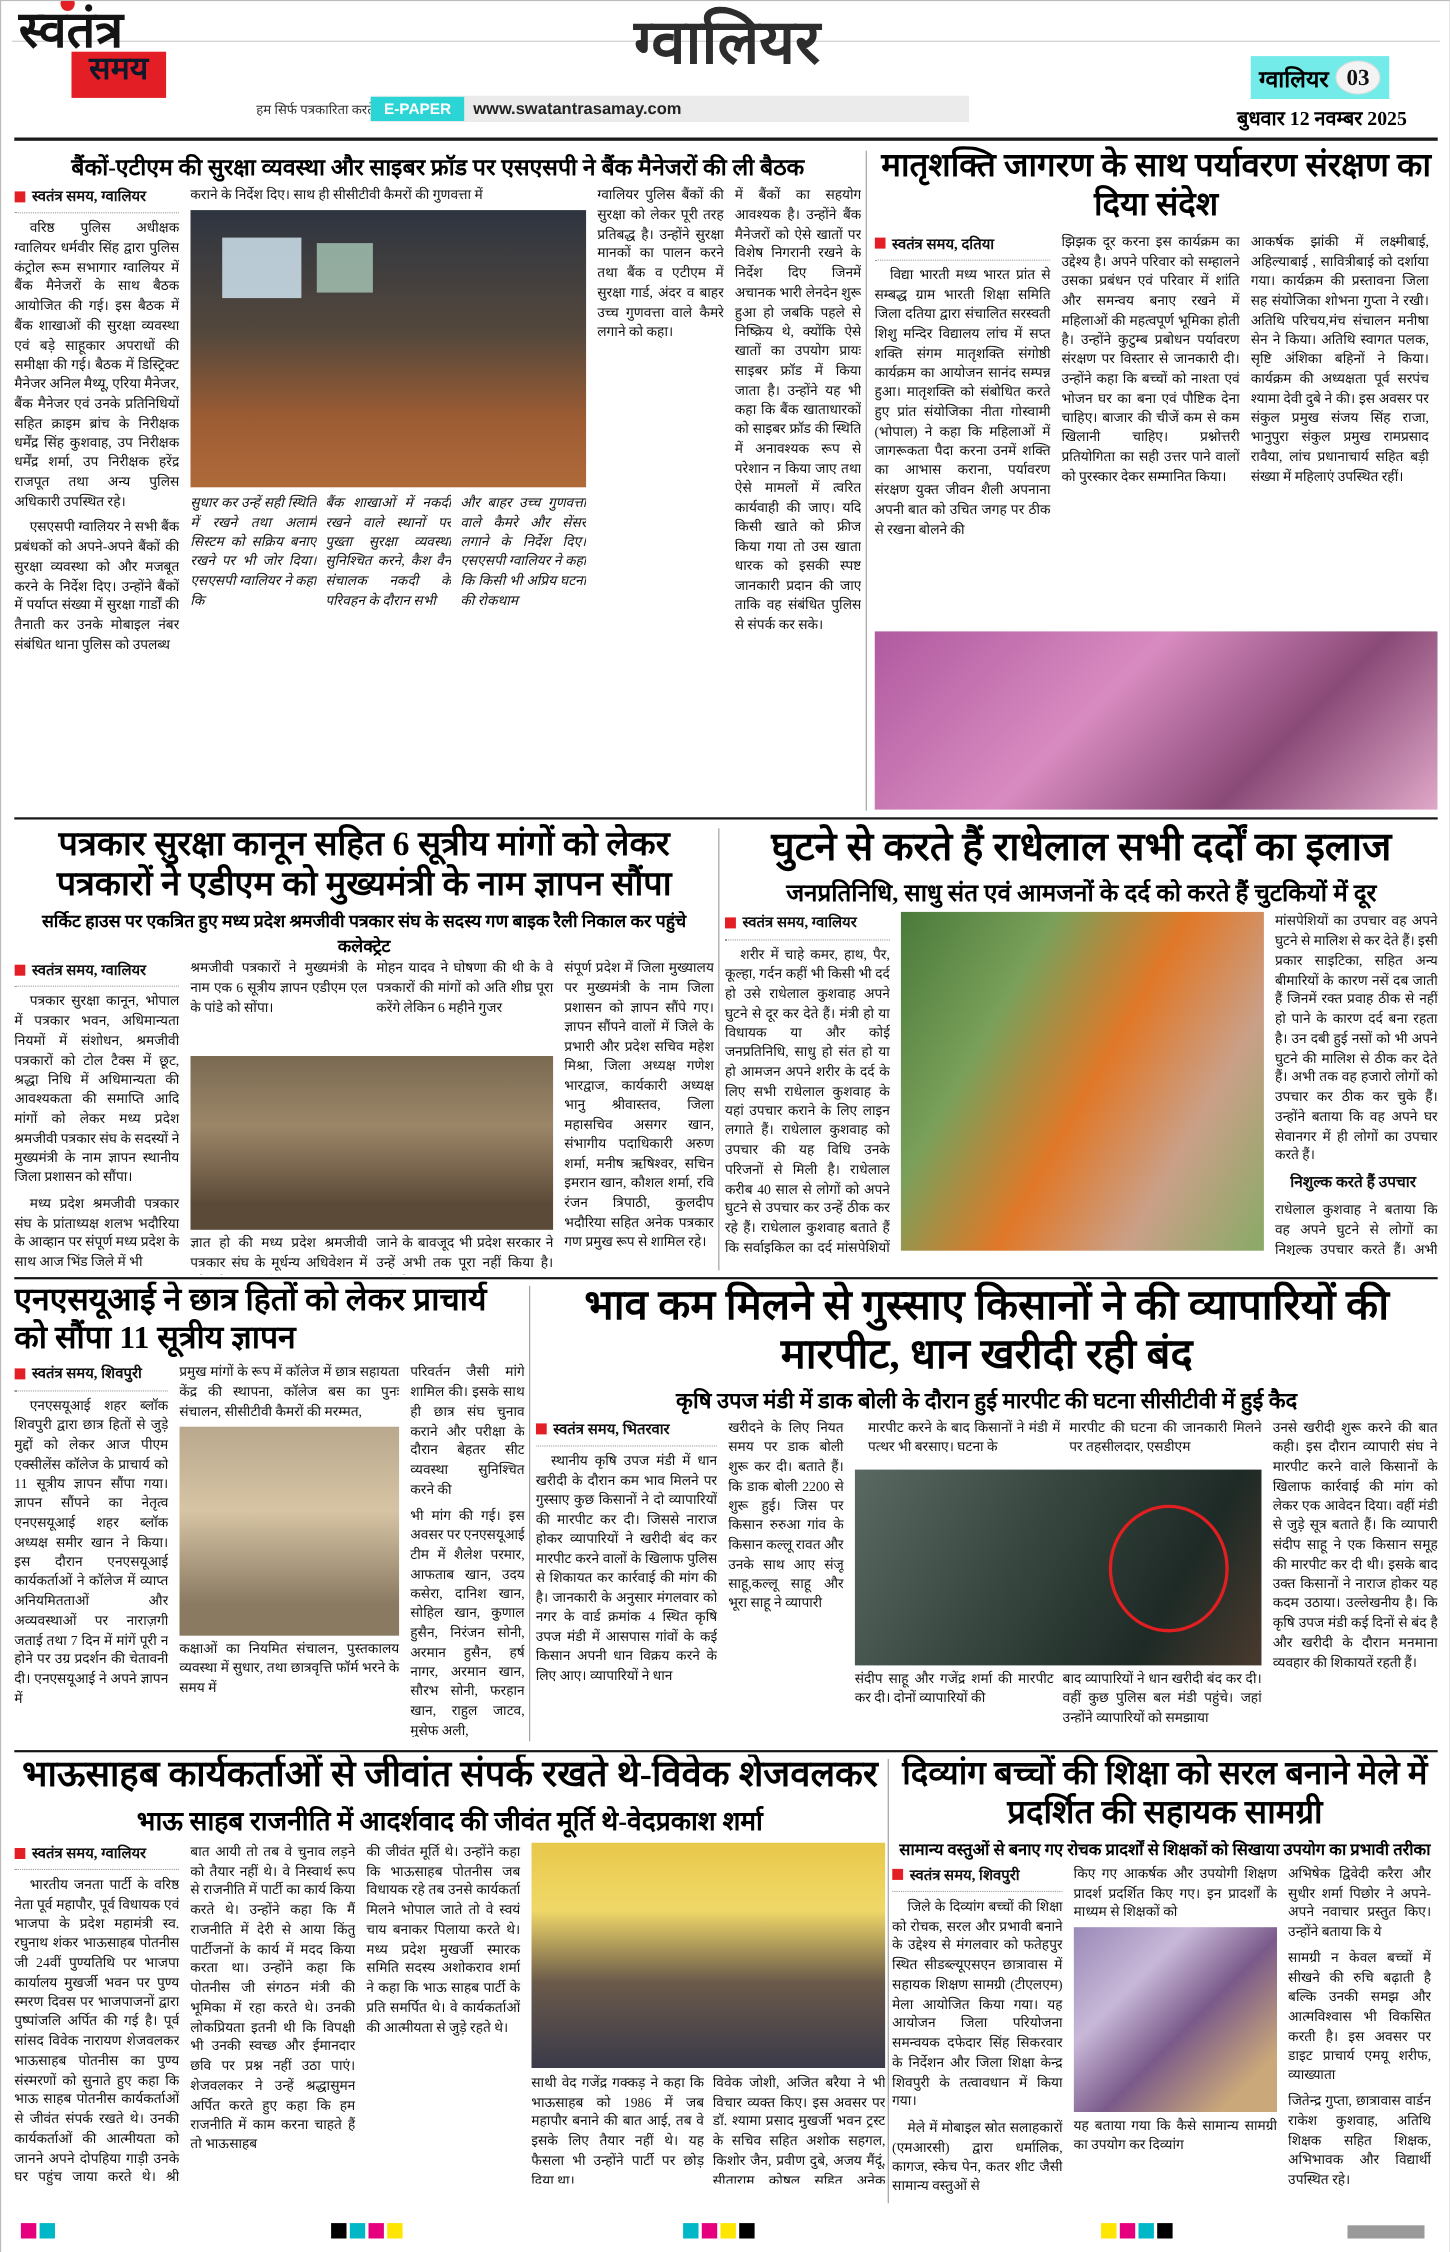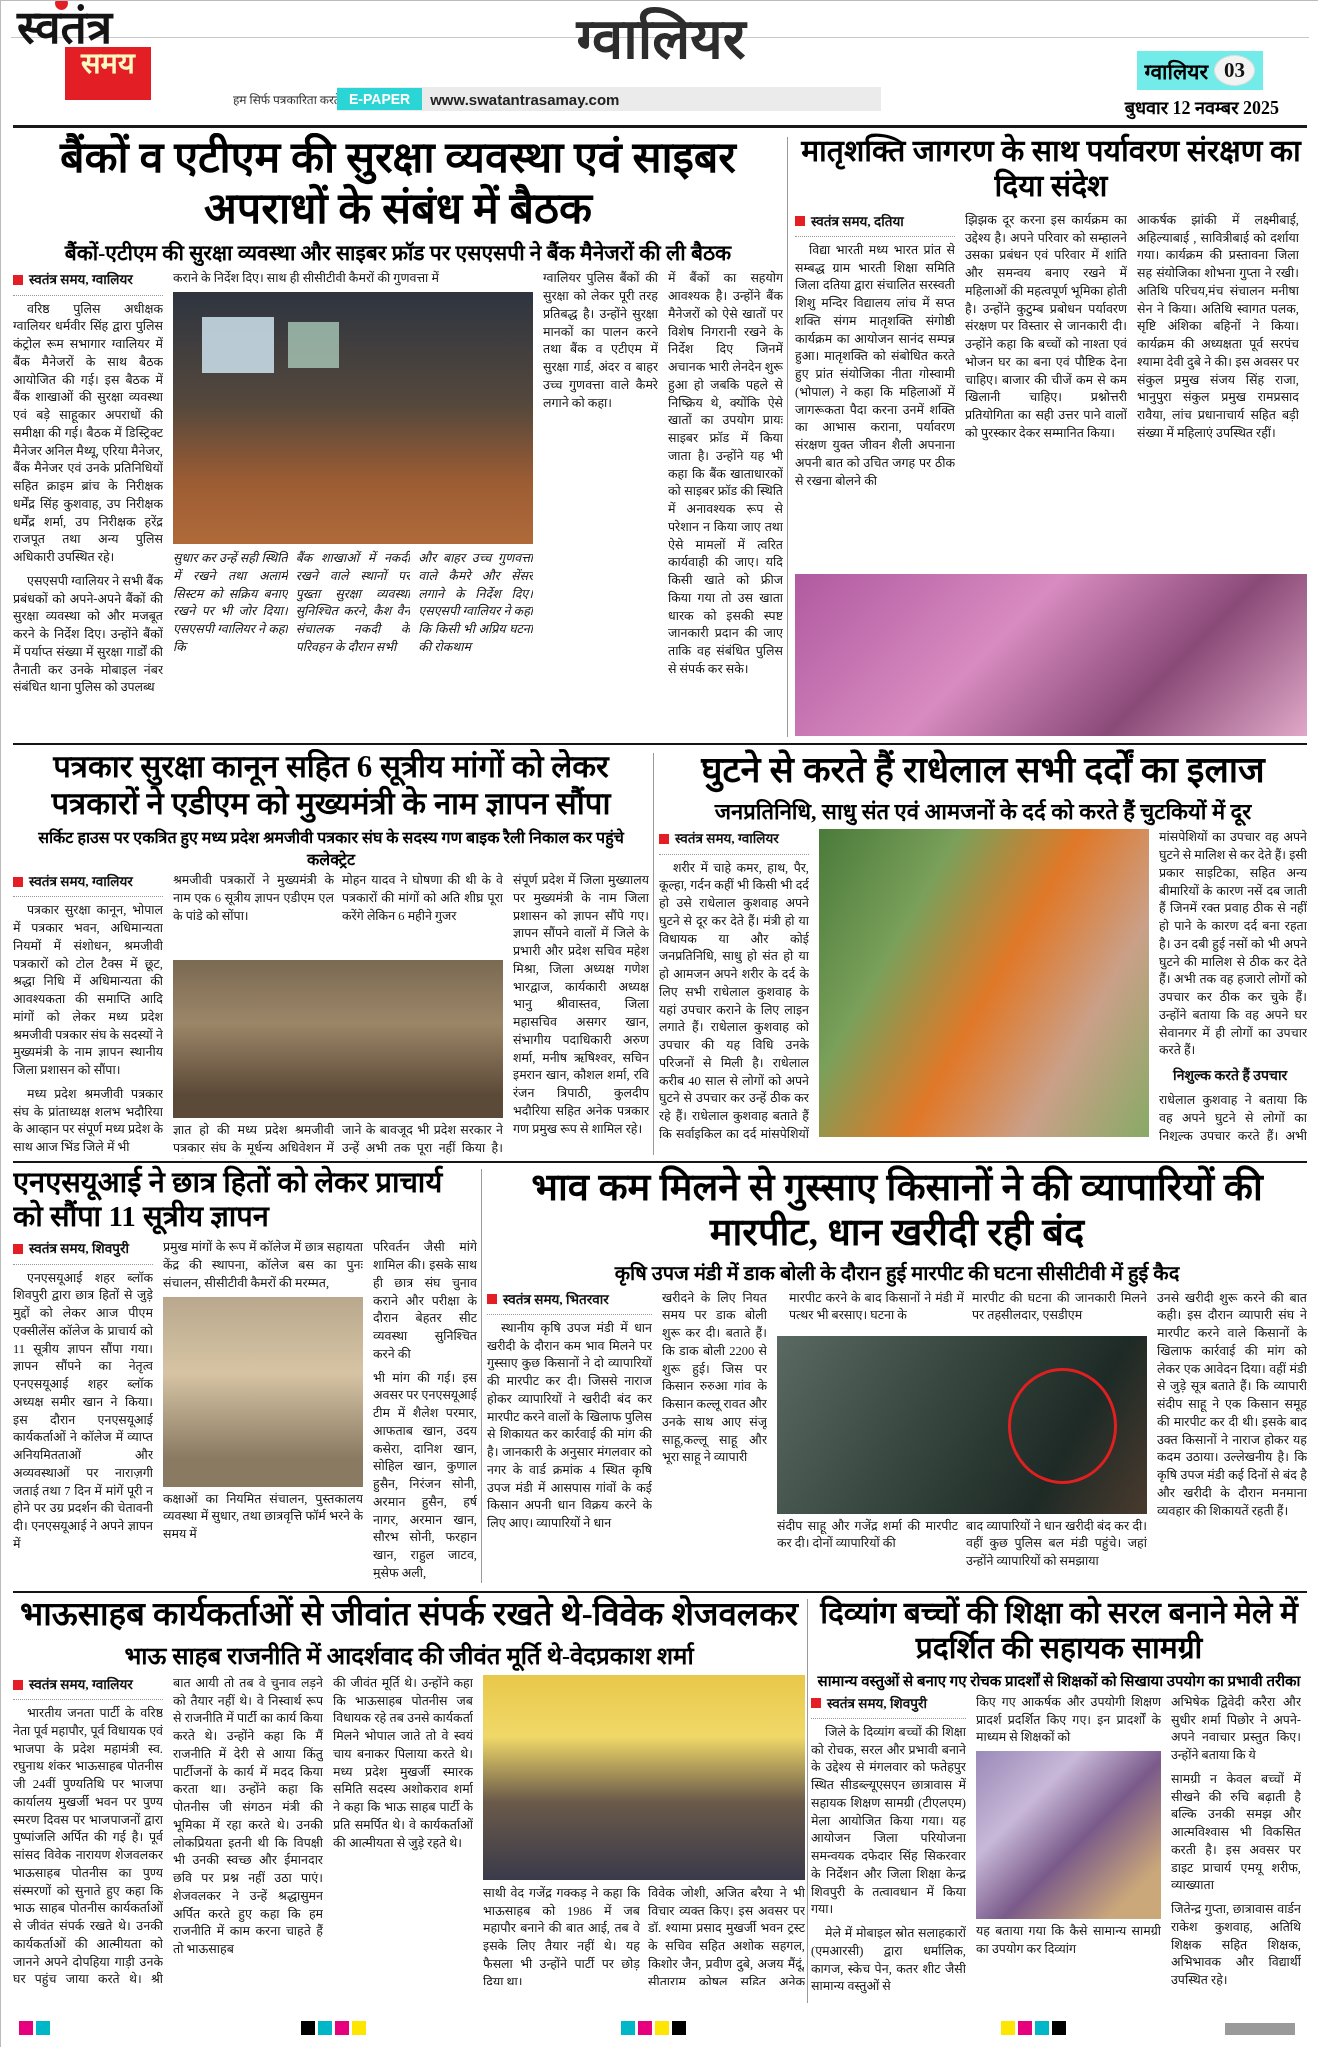"समय" .logo2 { color: #fef9c3 -> #0f172a; padding: 1px 16px 20px -> 1px 16px 9px }
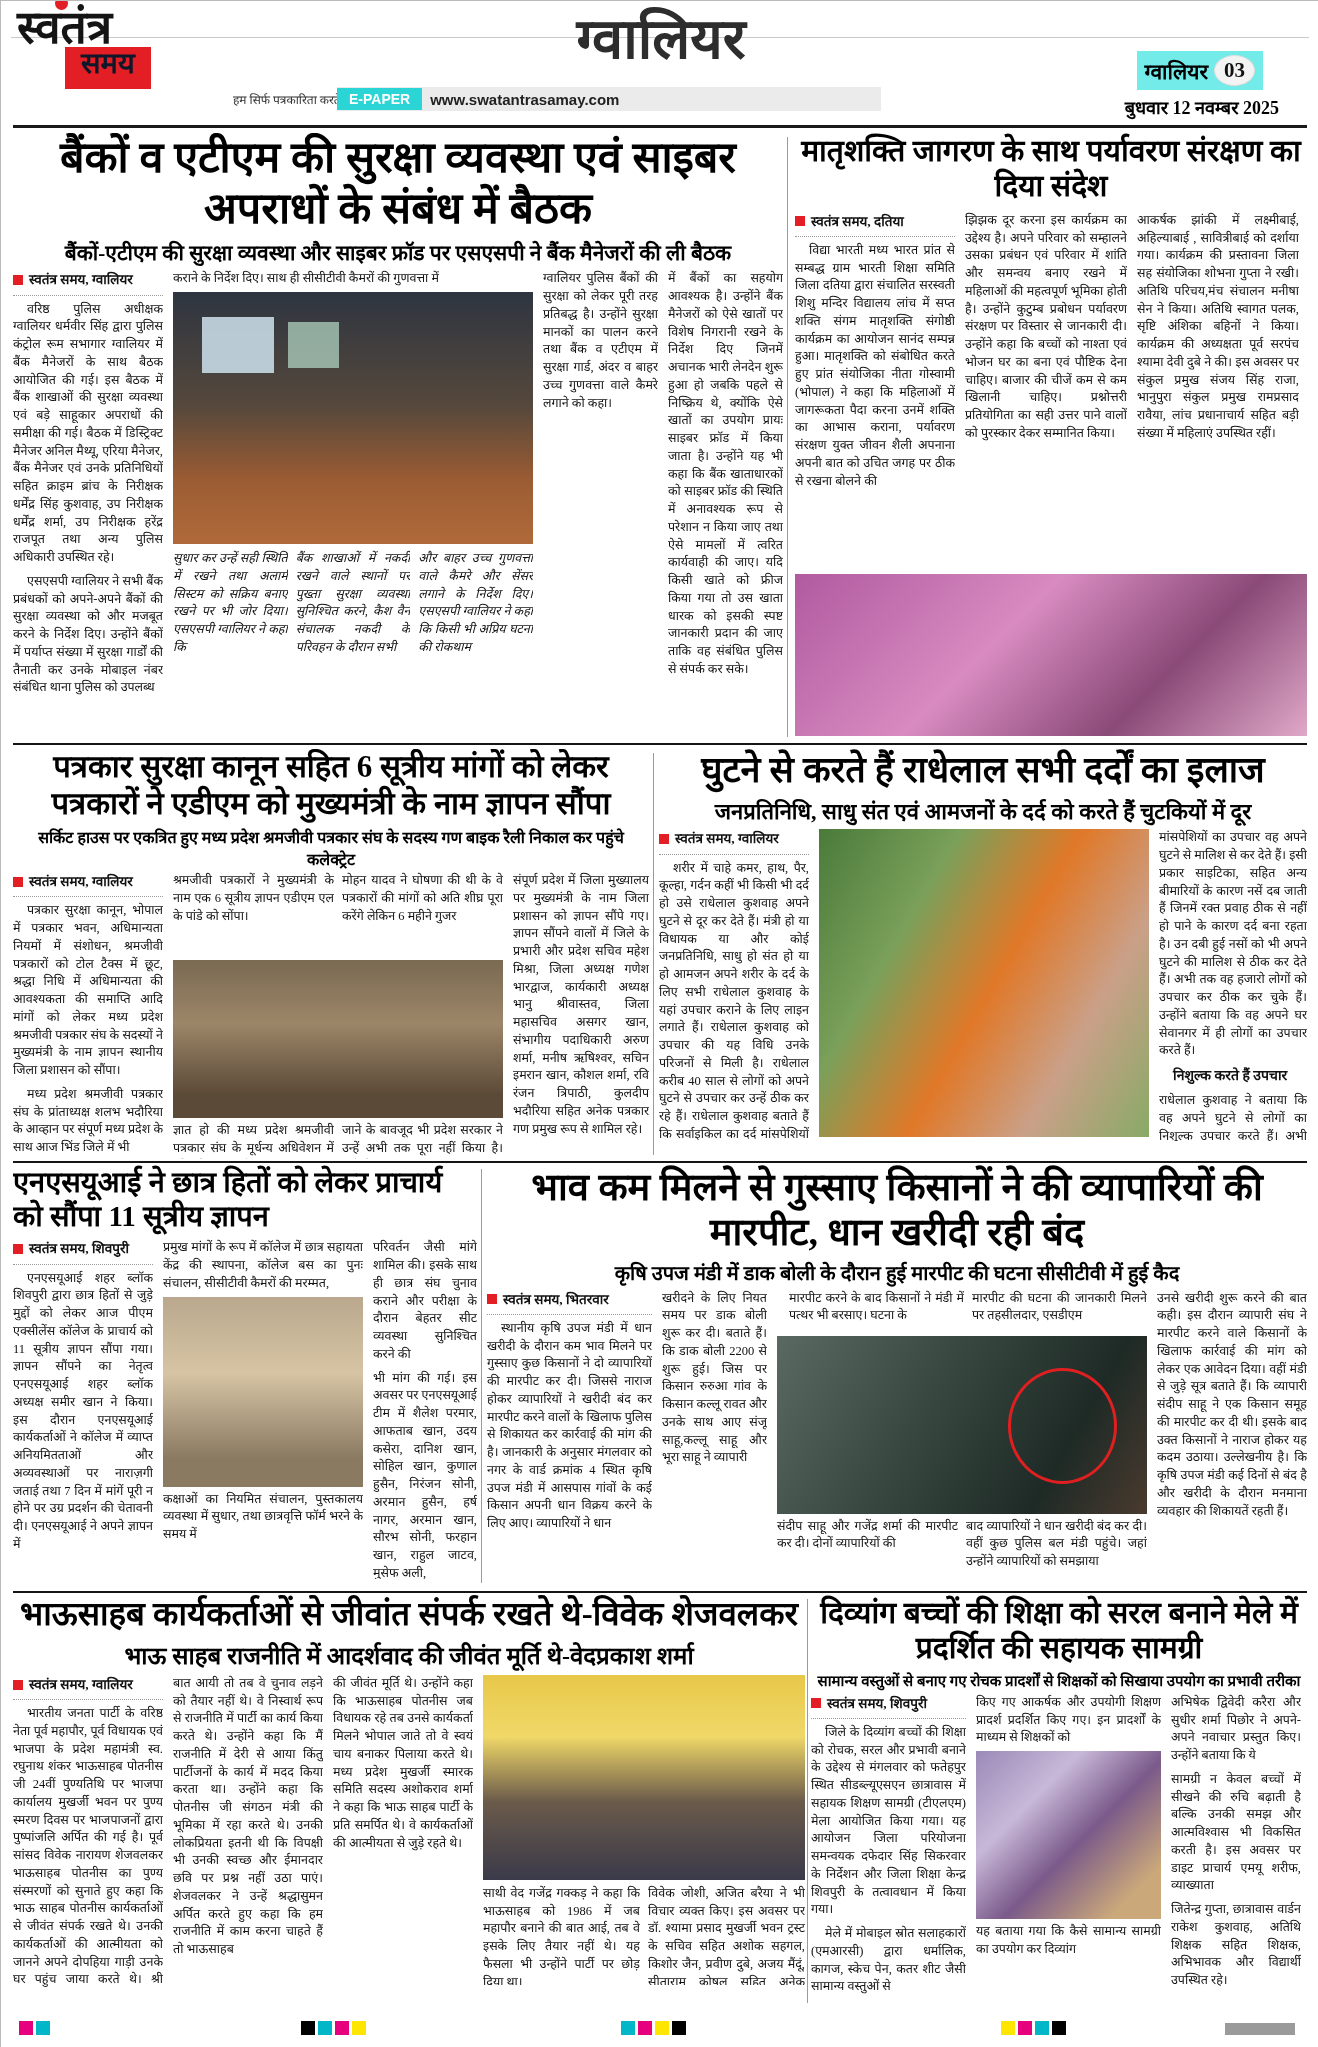"बैंकों व एटीएम की सुरक्षा" h1.hl { html: <h1>बैंकों व एटीएम की सुरक्षा व्यवस्था एवं साइबर अपराधों के संबंध में बैठक</h1> -> none }
